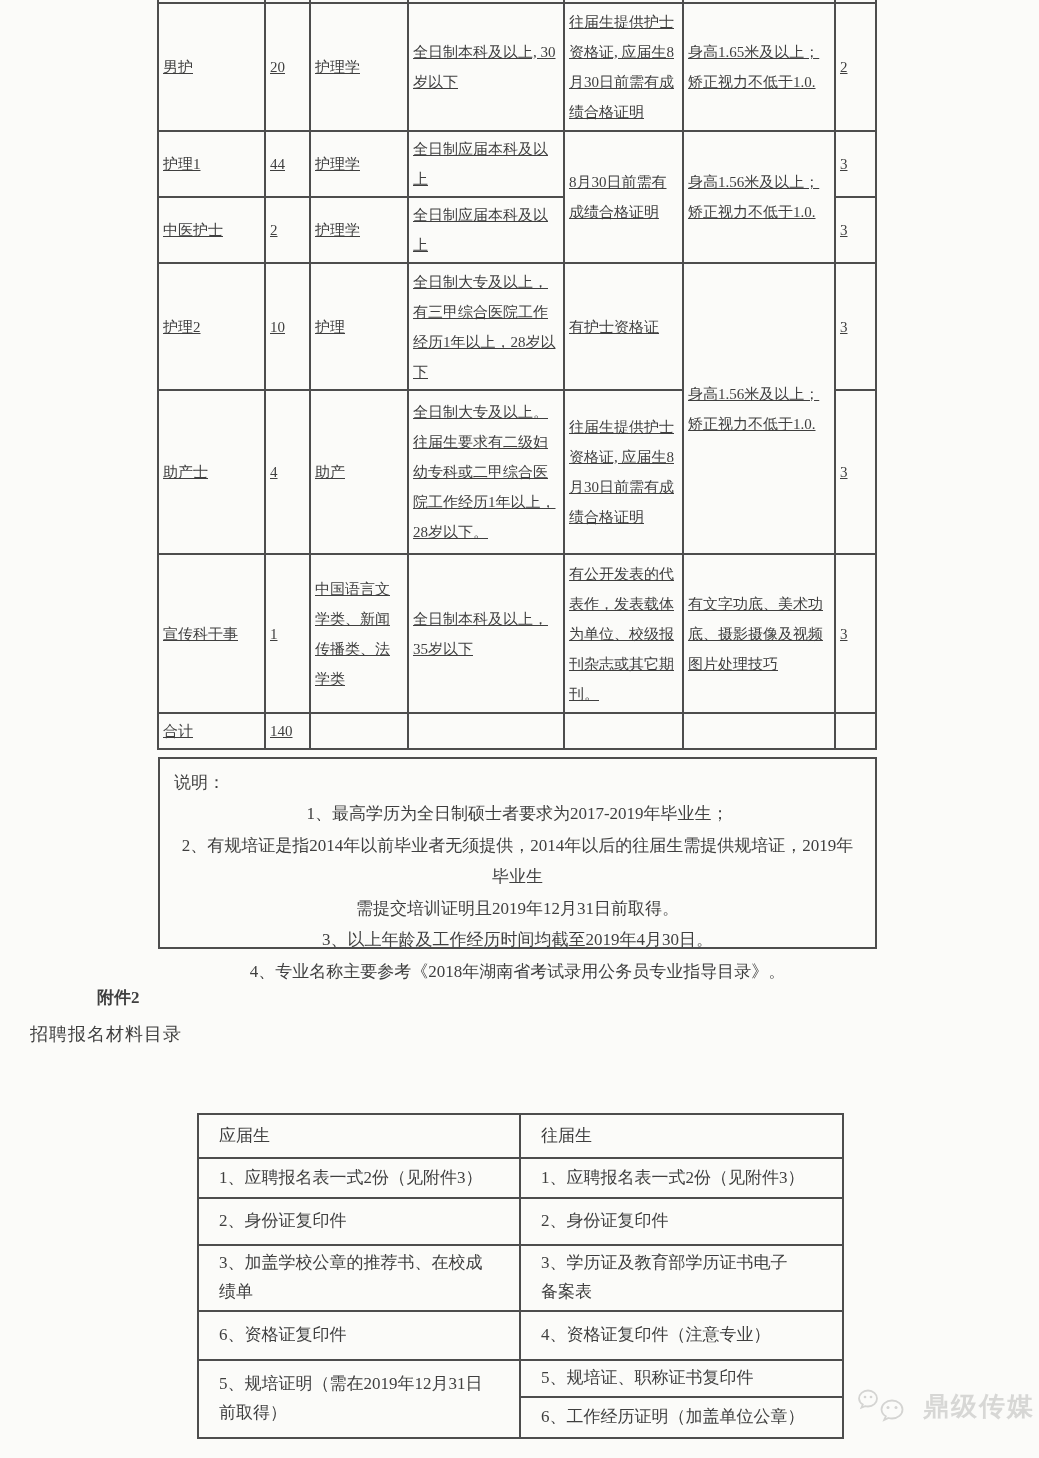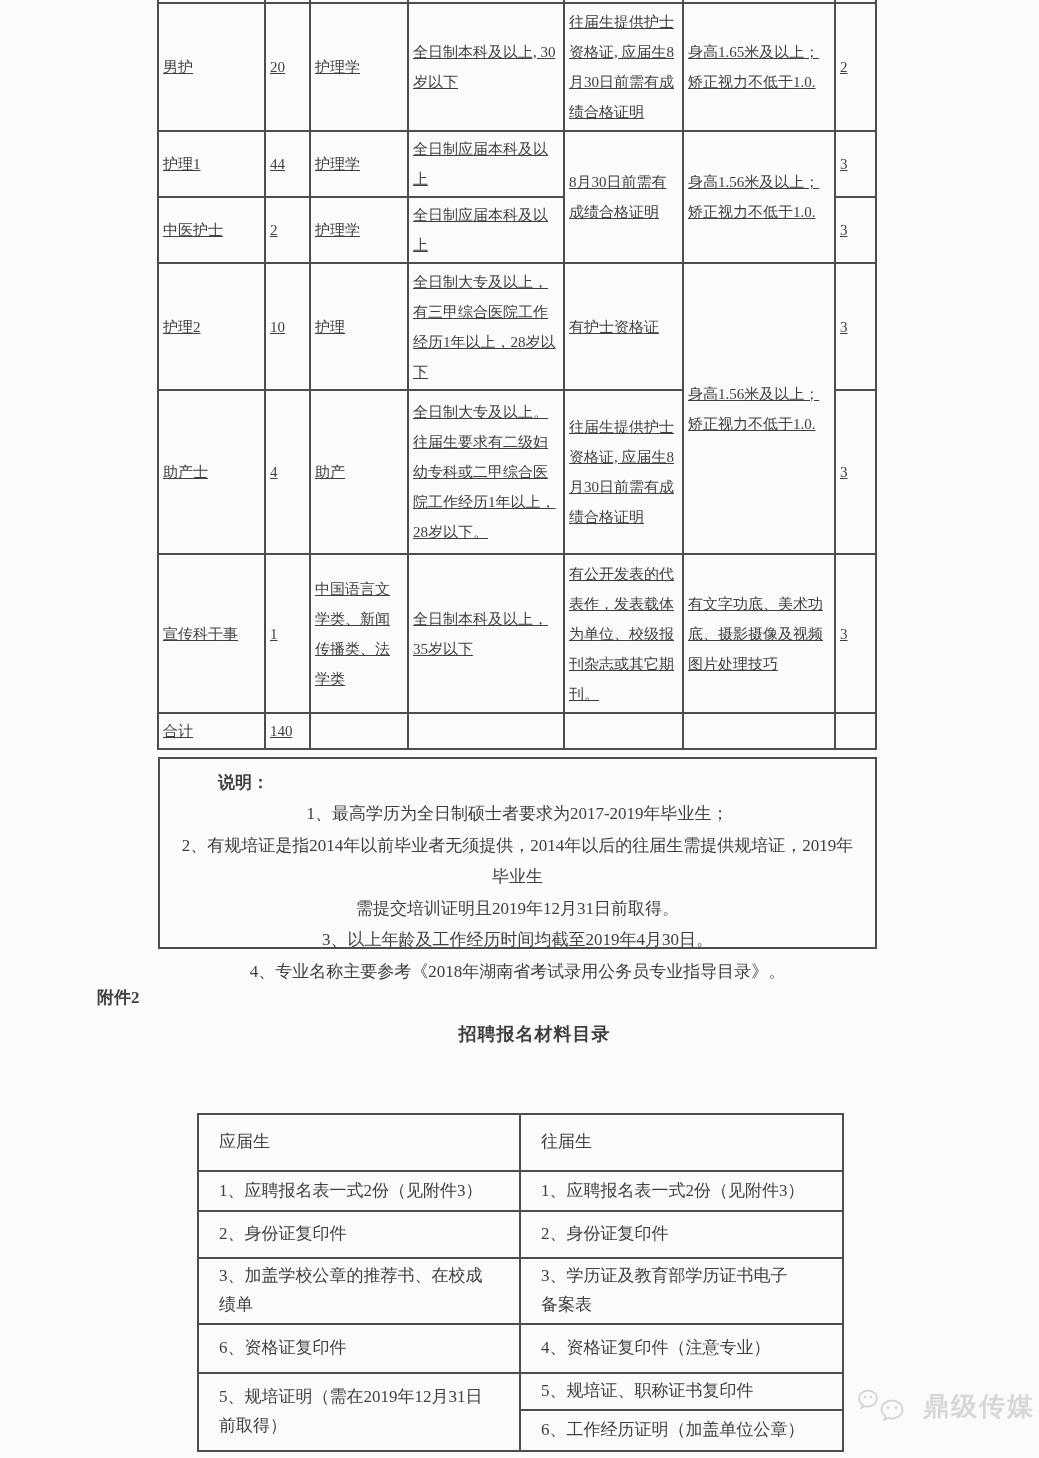"说明：" .notes .nt { font-weight: bold -> normal; margin-left: 44px -> none }
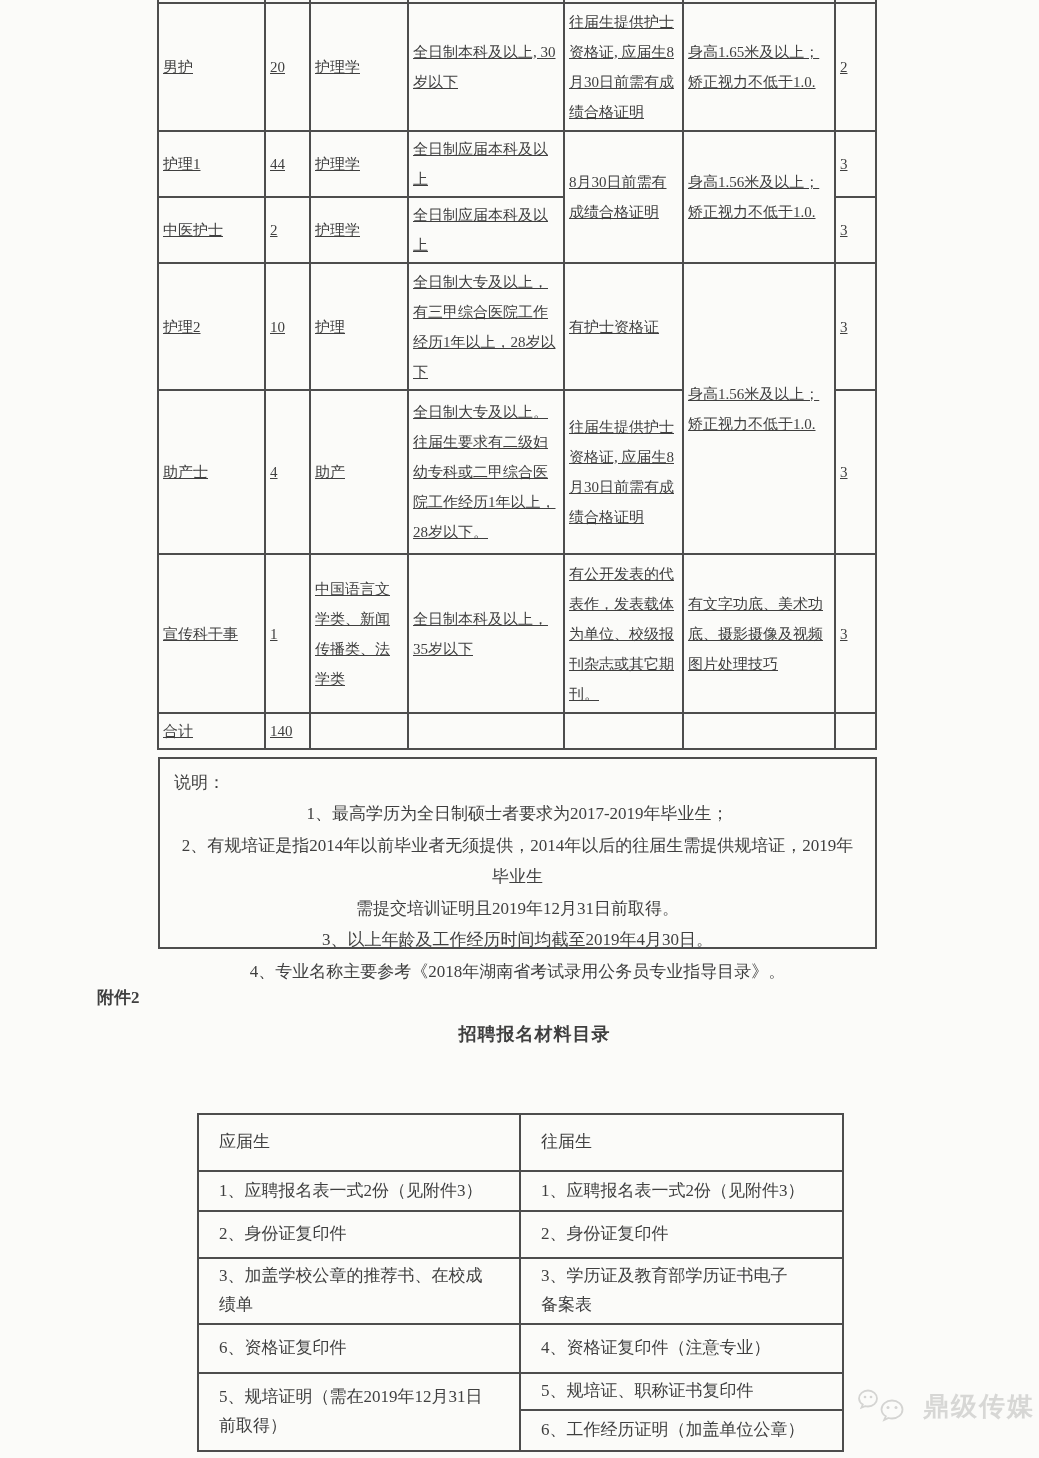"招聘报名材料目录" .att-title { font-weight: bold -> normal; text-align: center -> left }
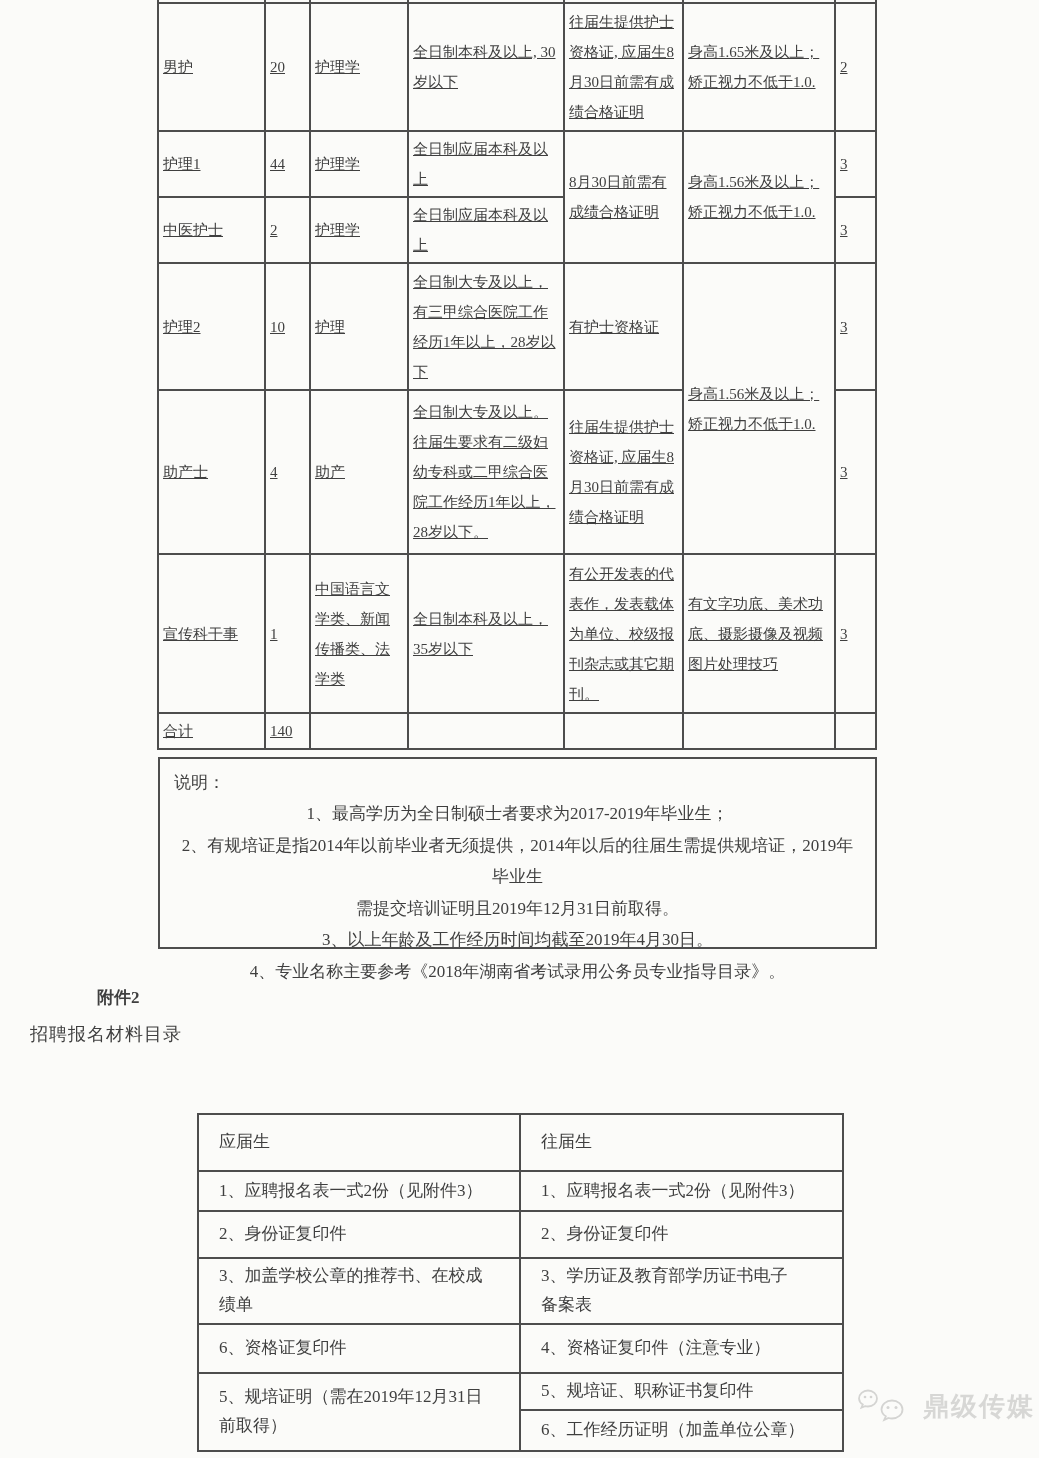"应届生" tr.m-head { height: 57px -> 44px }
